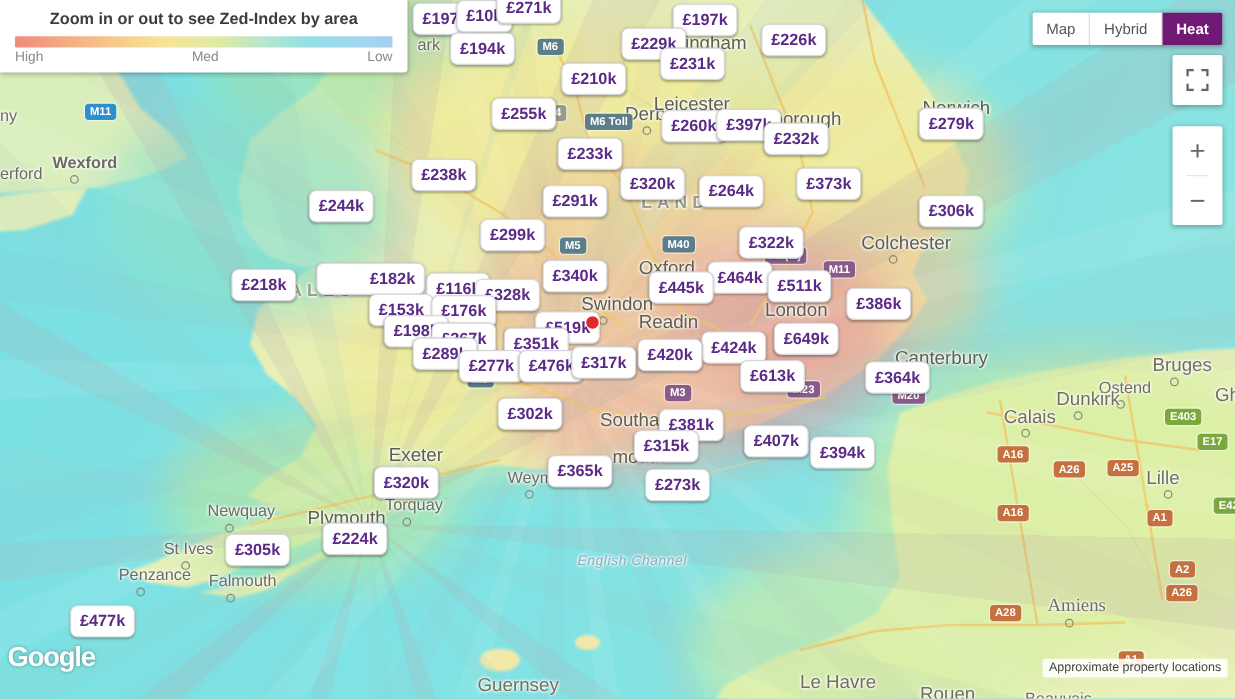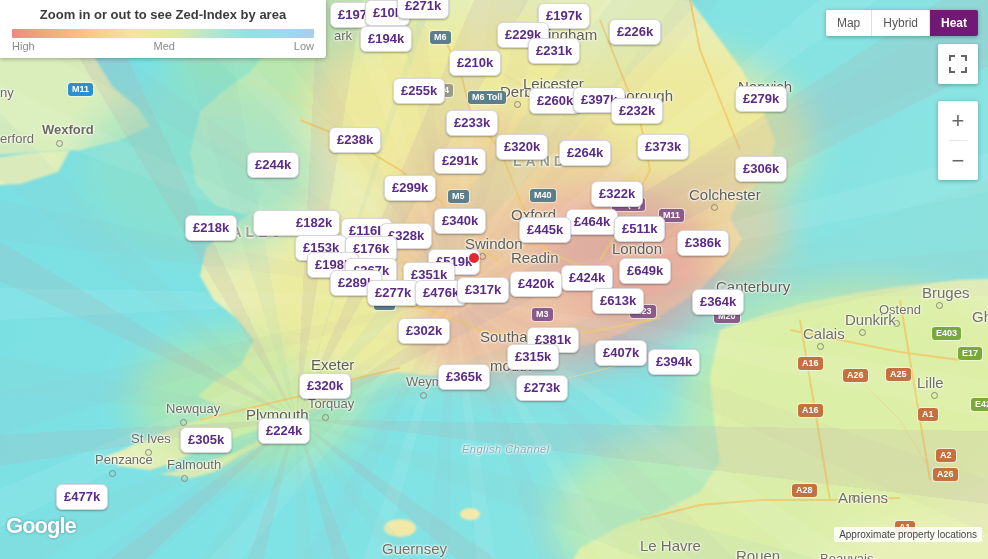"Amiens" div.place { font-family: none -> Liberation Serif, serif; top: 489px -> 477px }
